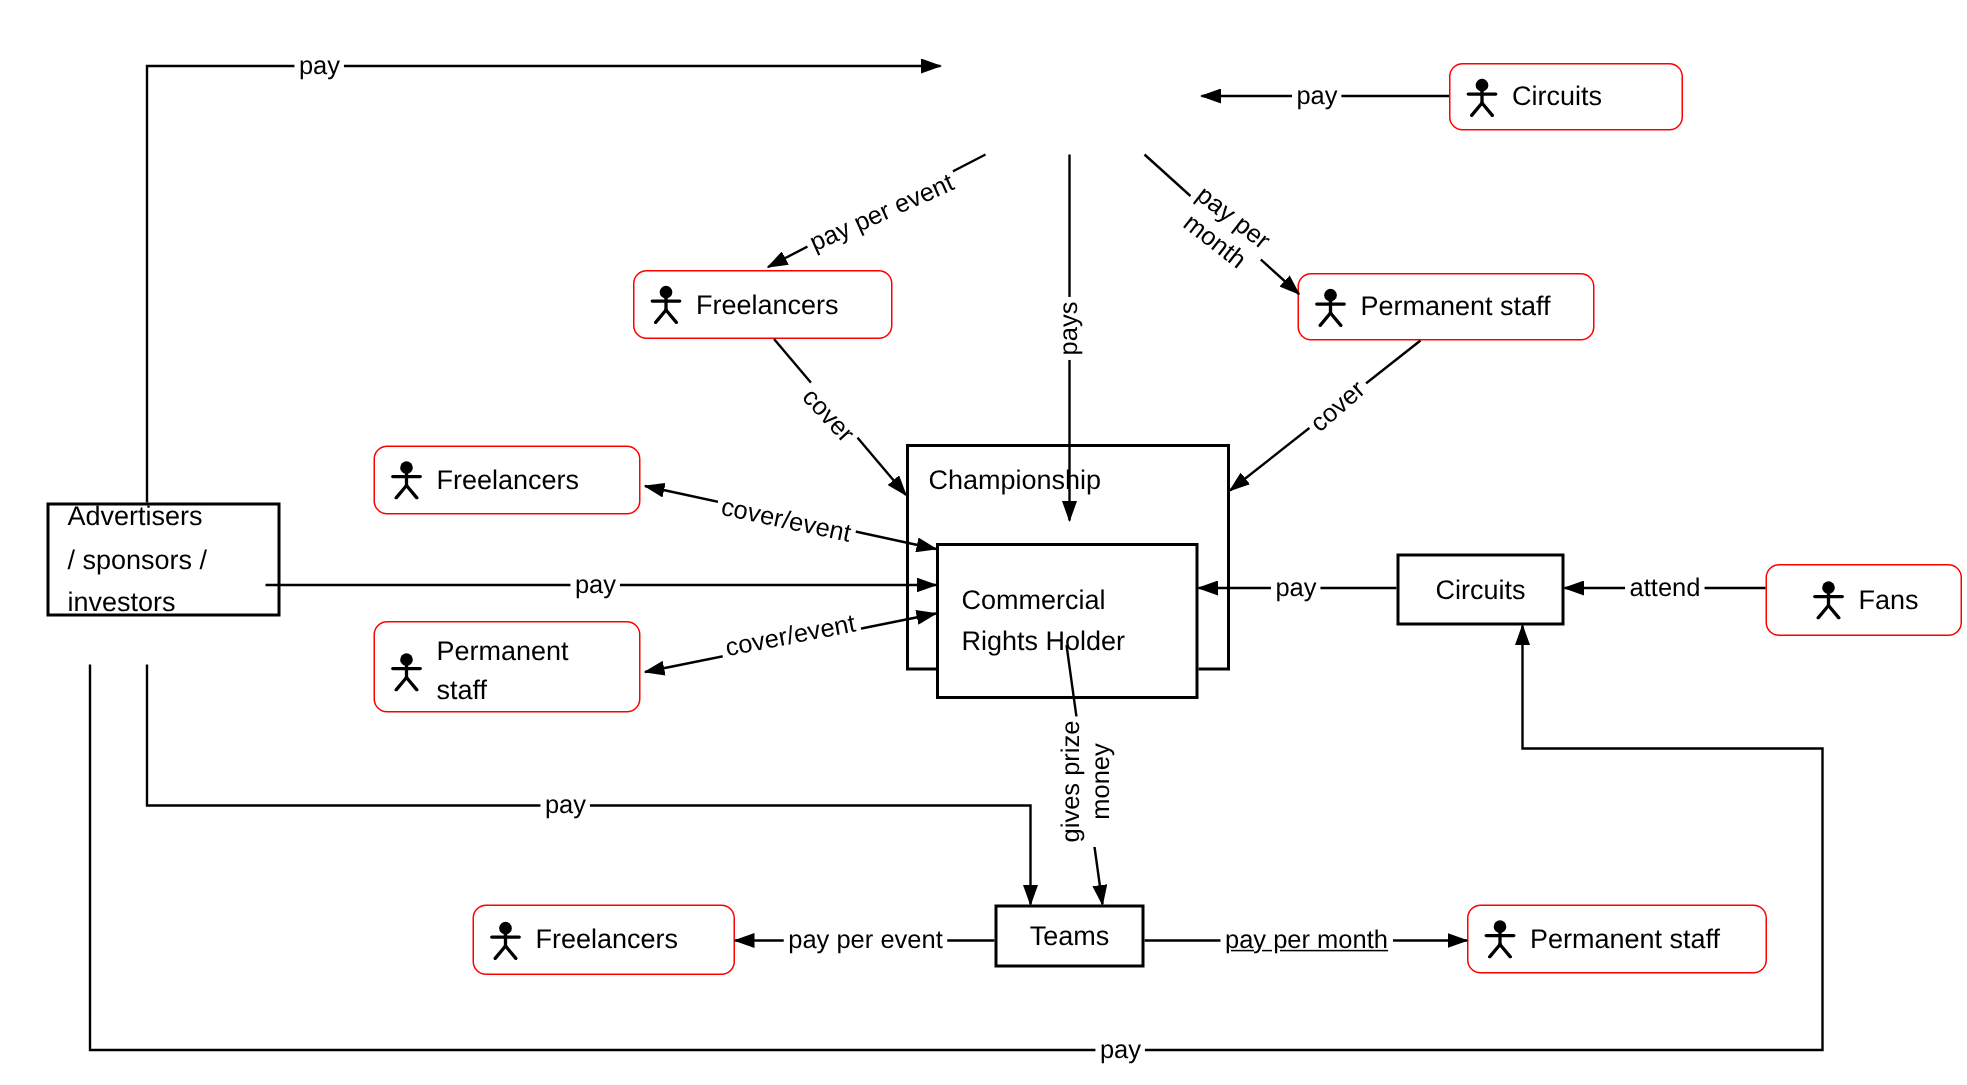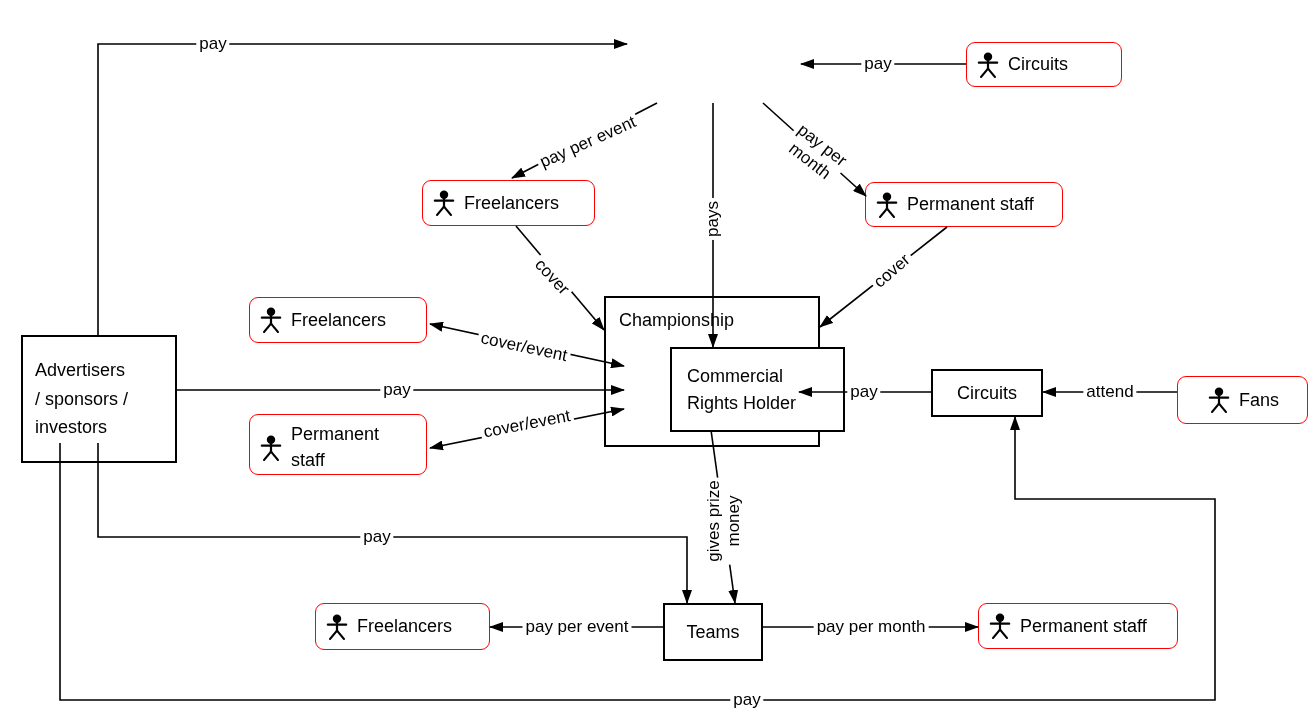"Advertisers" div.box { height: 128px -> 76px; left: 21px -> 31px }
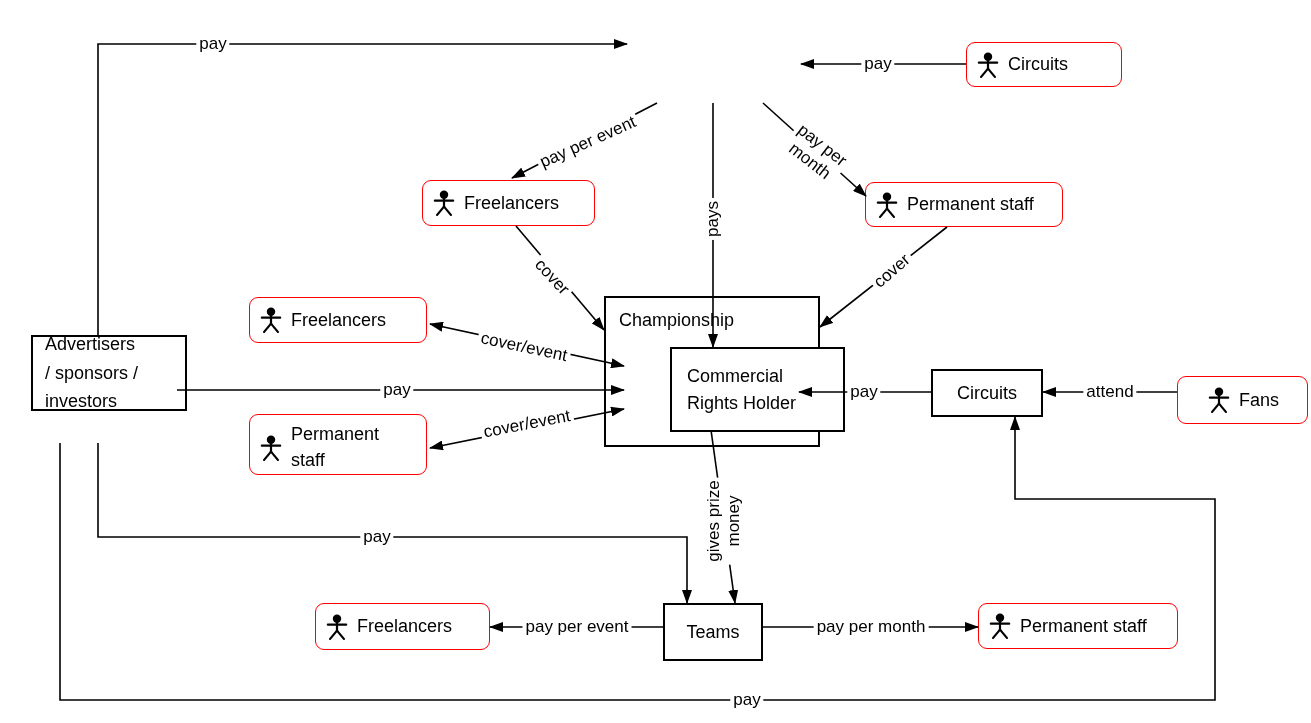"Commercial" div.box { height: 85px -> 104px; margin-left: 46px -> none; top: 347px -> 362px }
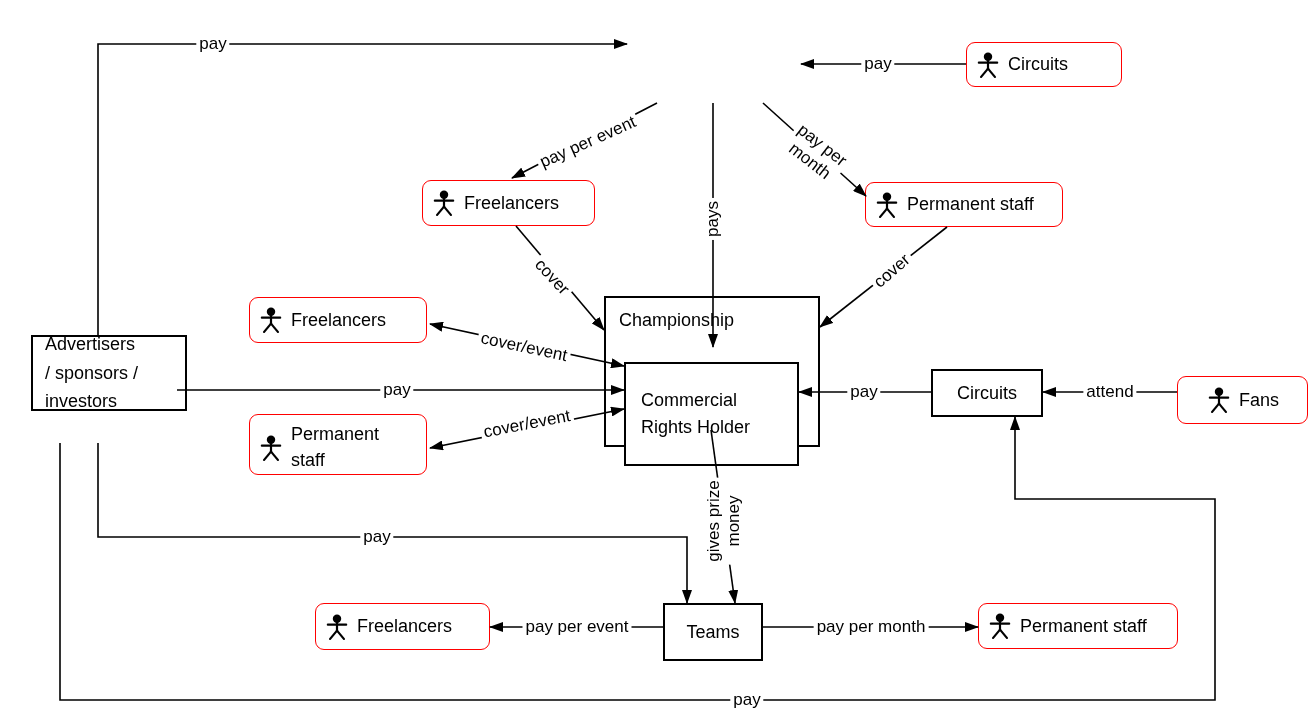"Teams" div.box { height: 58px -> 42px }
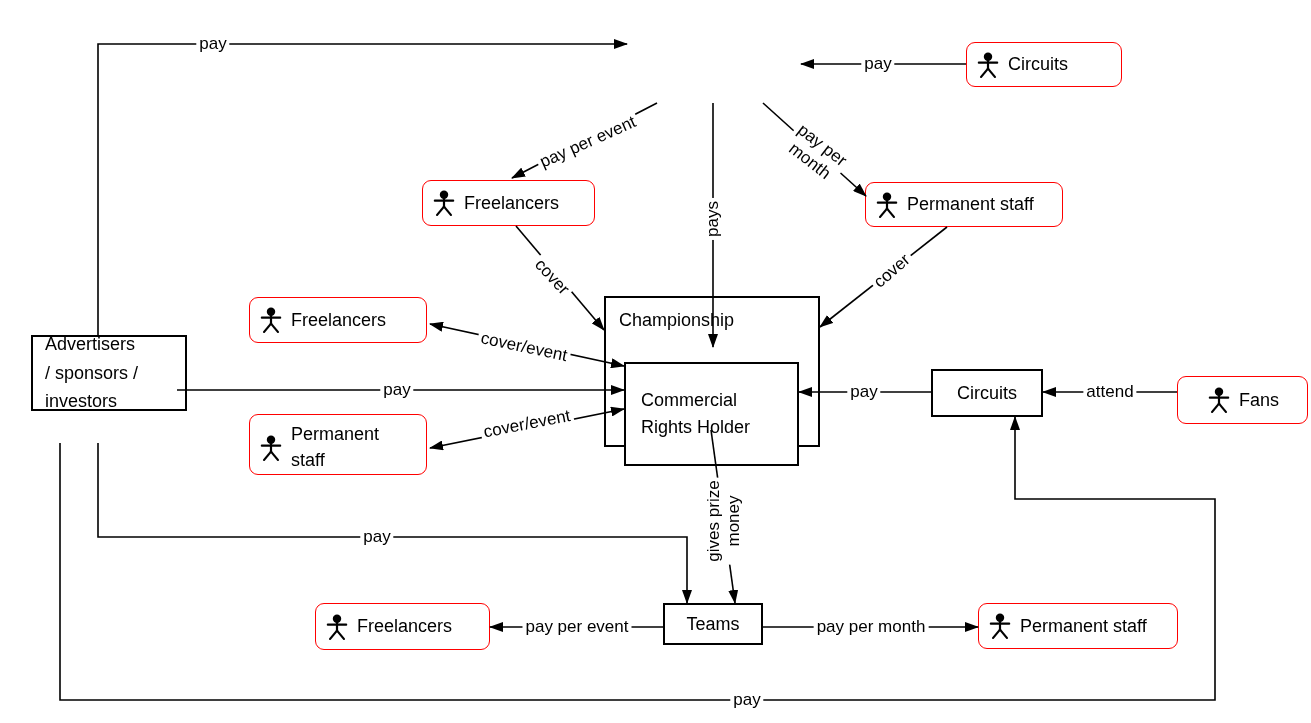"pay per month" div.elabel { text-decoration: none -> underline }
